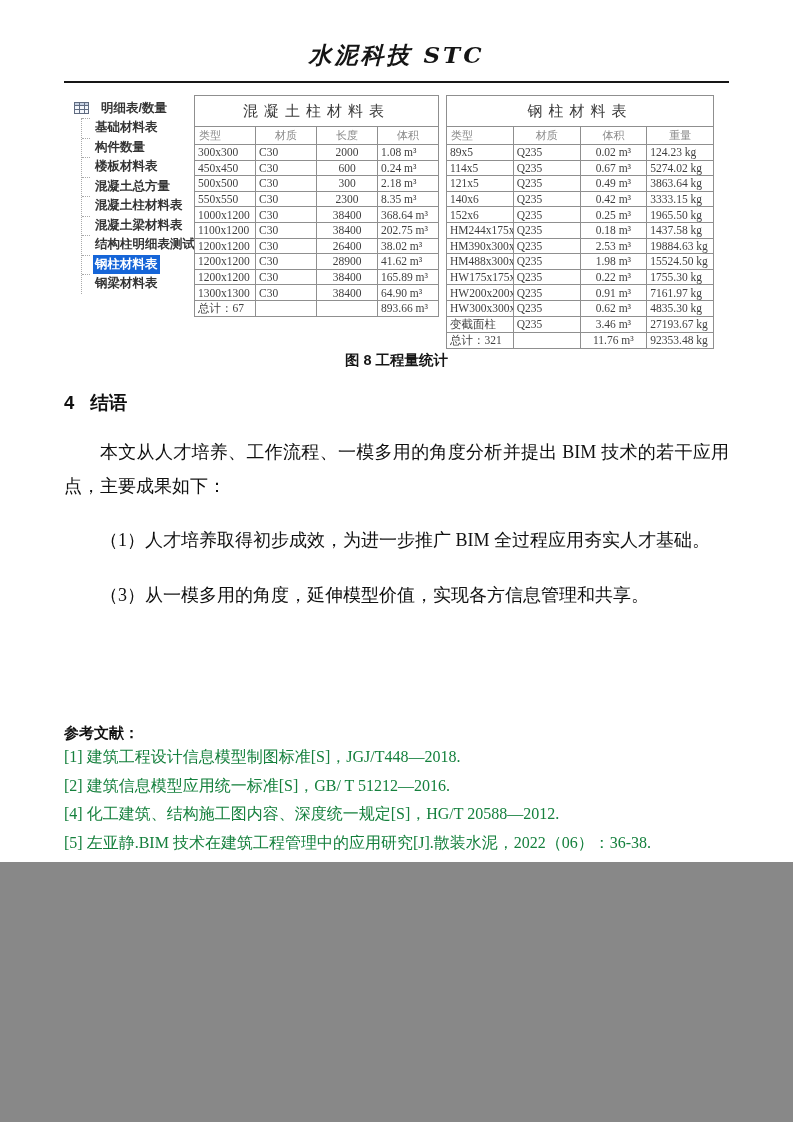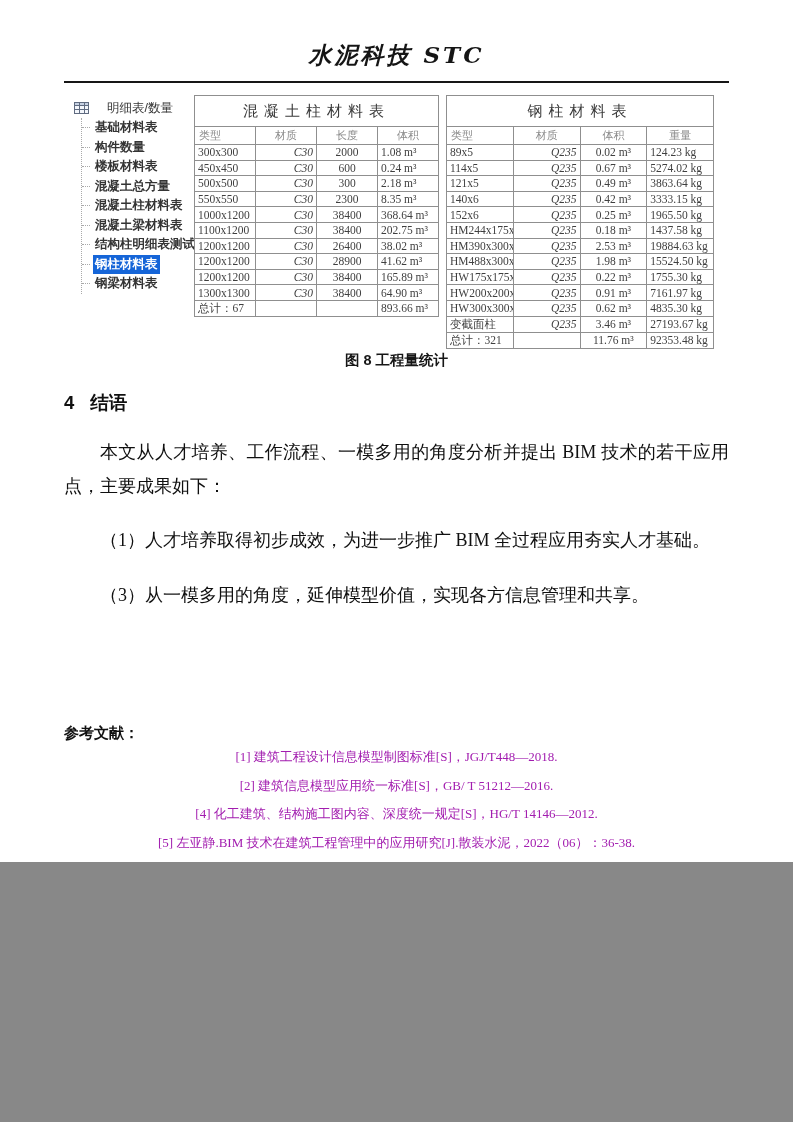"明细表/数量" .tree-root { font-weight: normal -> bold; gap: 18px -> 12px }
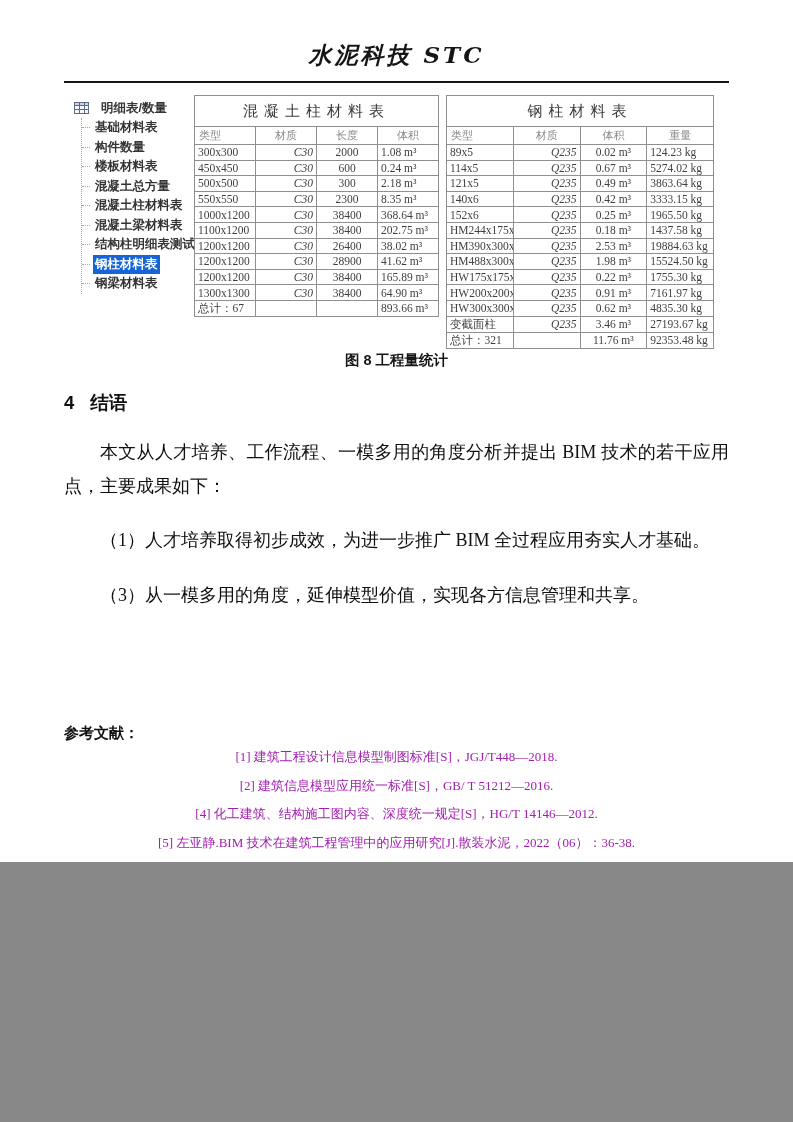"基础材料表" .tree-item { align-items: center -> flex-start }
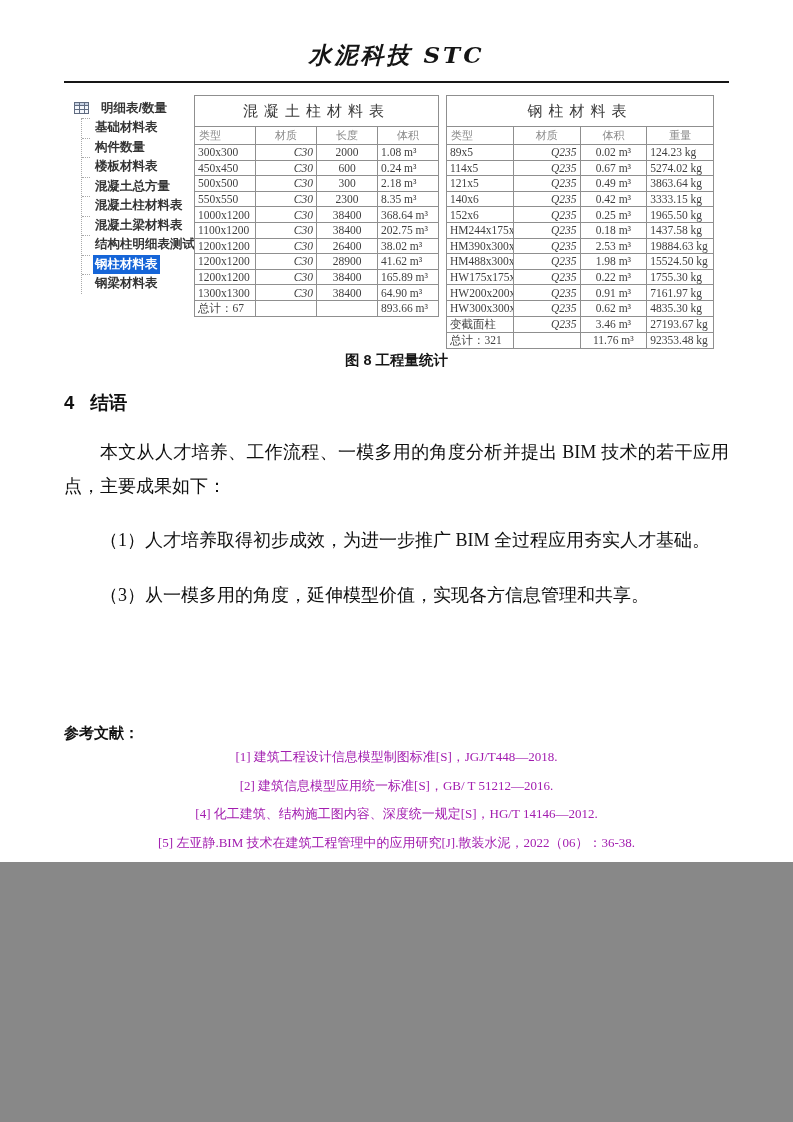"C30" .mat-table td.c1 { font-style: italic -> none; text-align: right -> left }
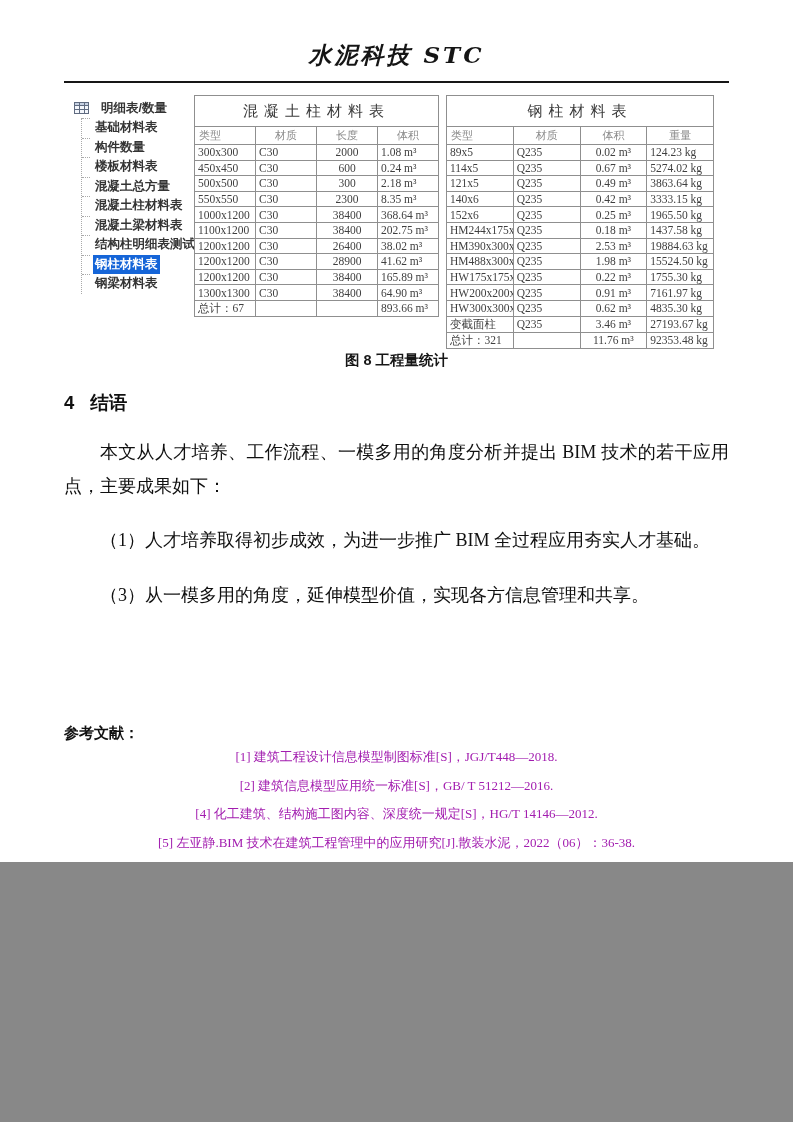"[1] 建筑工程设计信息模型制图标准[S]，JGJ/T448—2018." .ref-item { color: #a21caf -> #15803d; font-size: 13px -> 16px; text-align: center -> none }
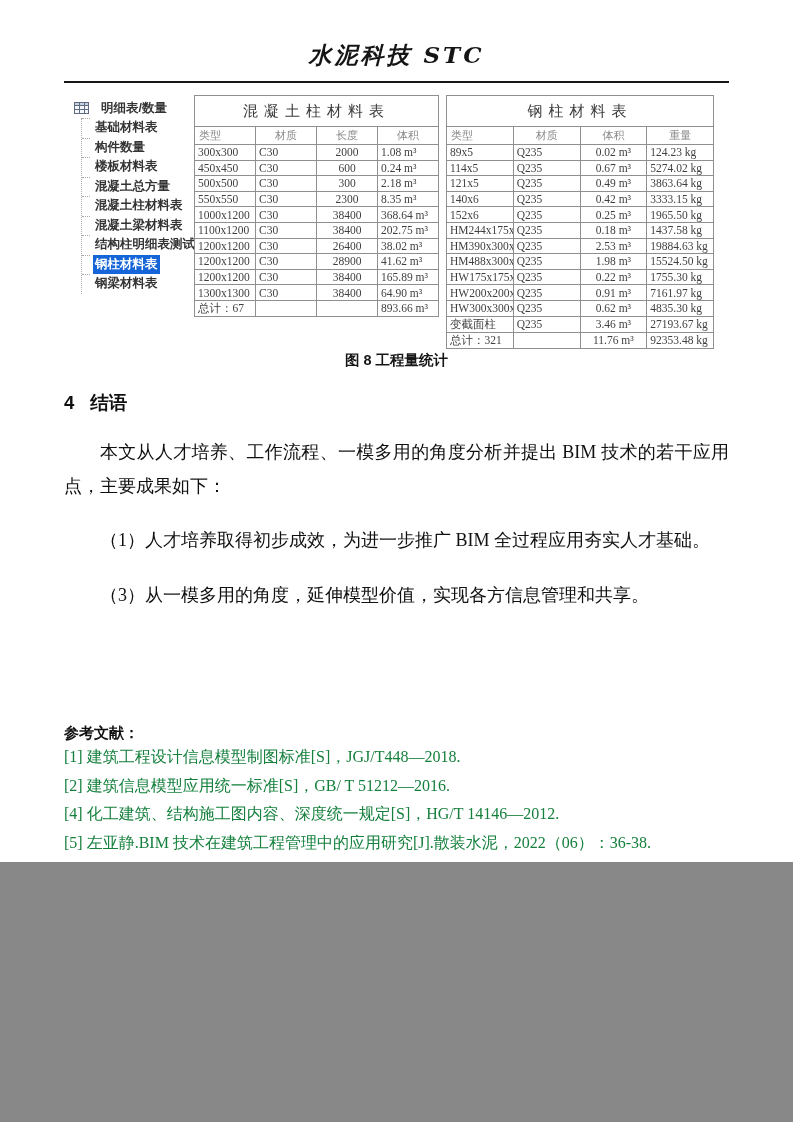"[4] 化工建筑、结构施工图内容、深度统一规定[S]，HG/T" div.ref-item { text: 14146 -> 20588 }
